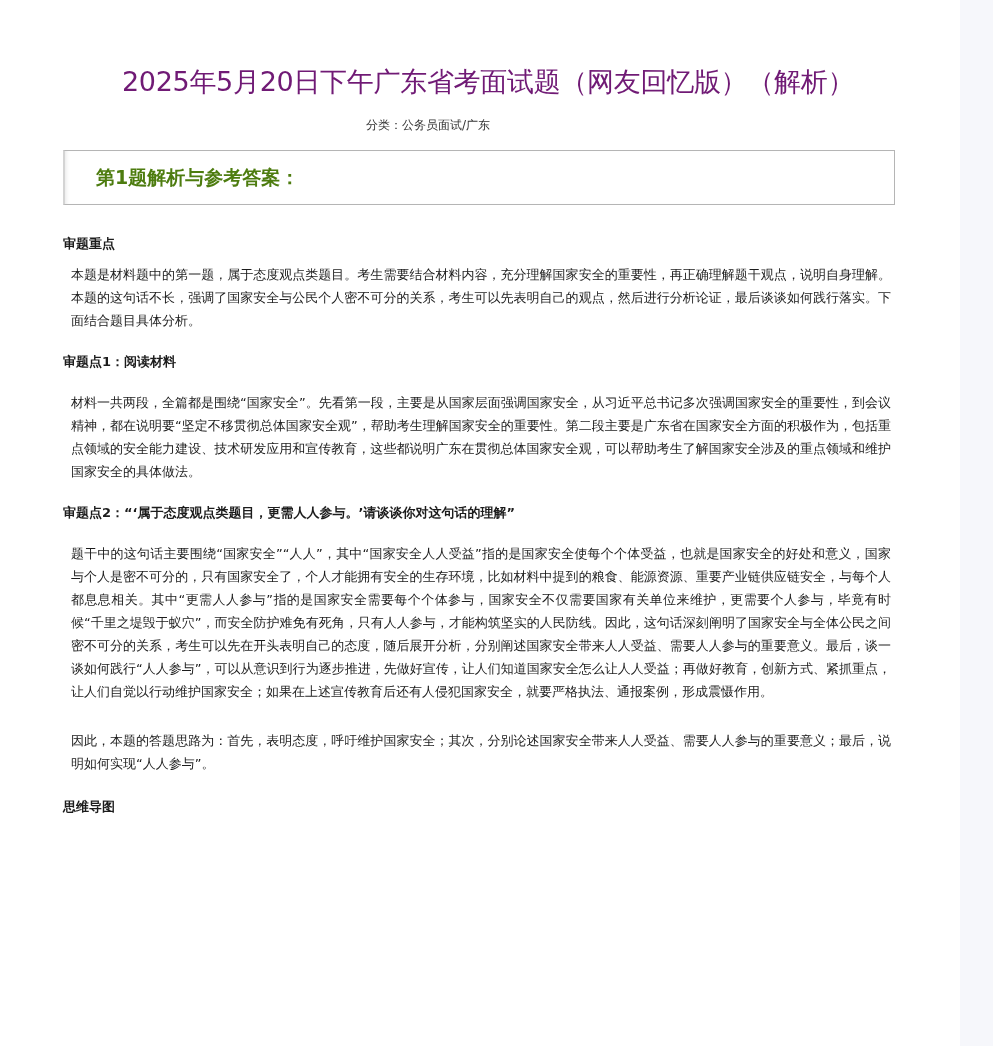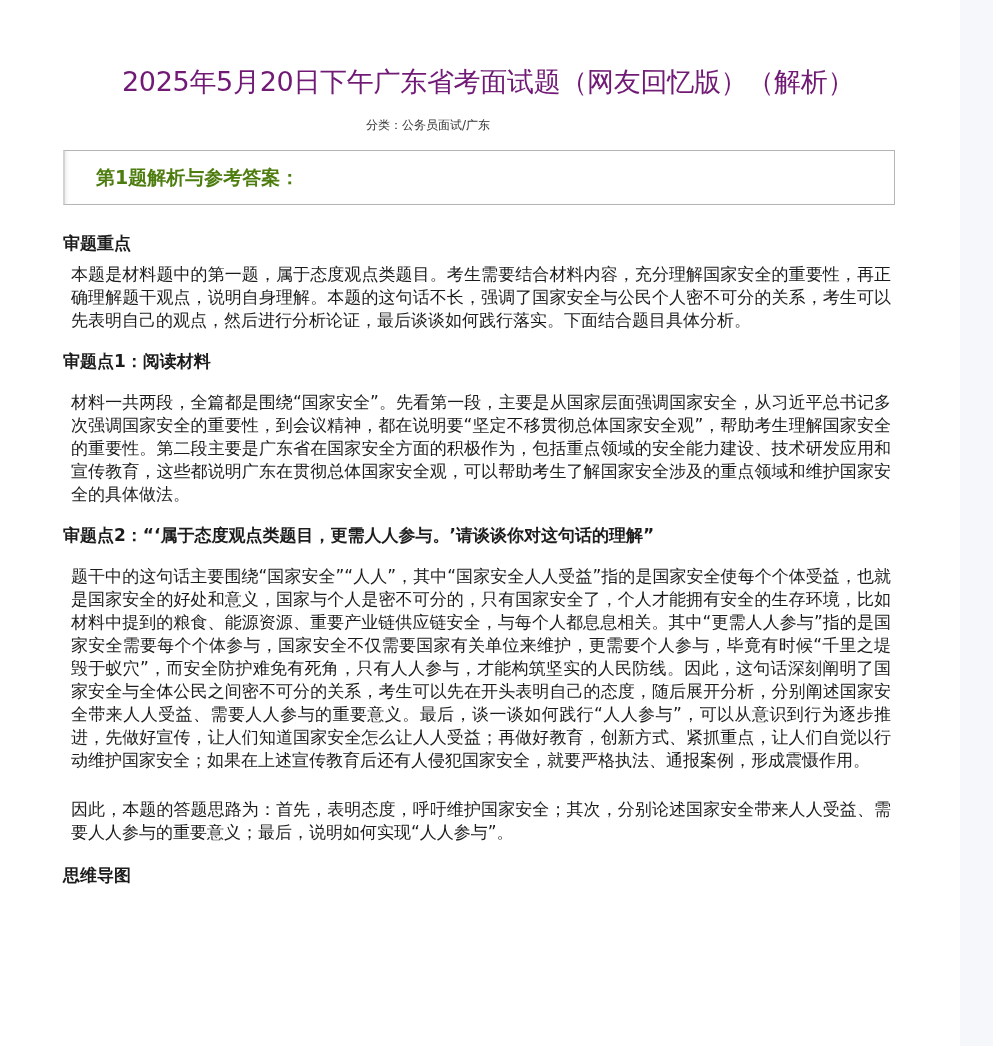"审题重点" .content { font-size: 17px -> 13px }
